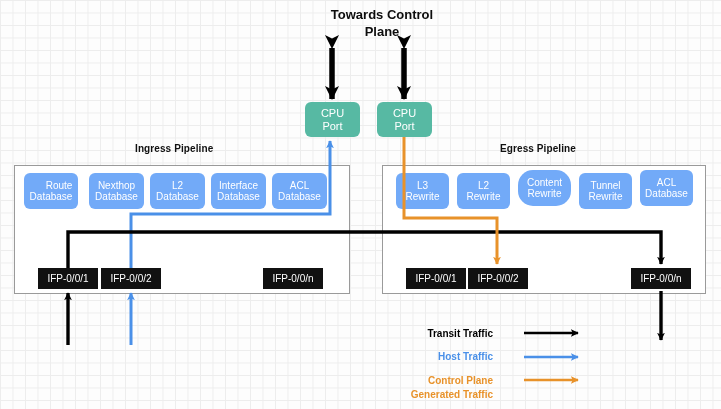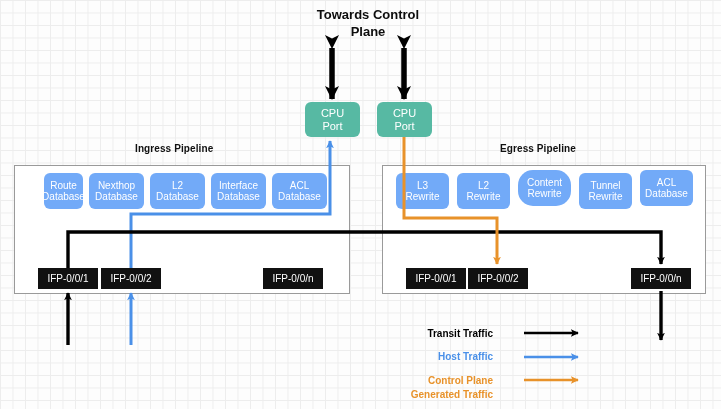"Towards Control" div.top-title { left: 302px -> 316px }
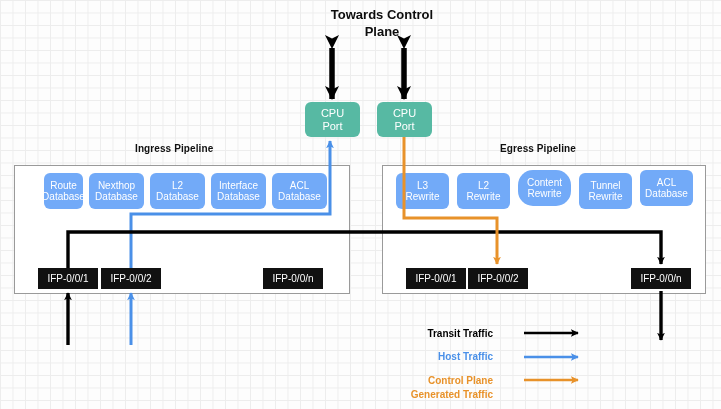"Route" div.chip { left: 44px -> 24px; text-align: none -> right; width: 39px -> 54px }
